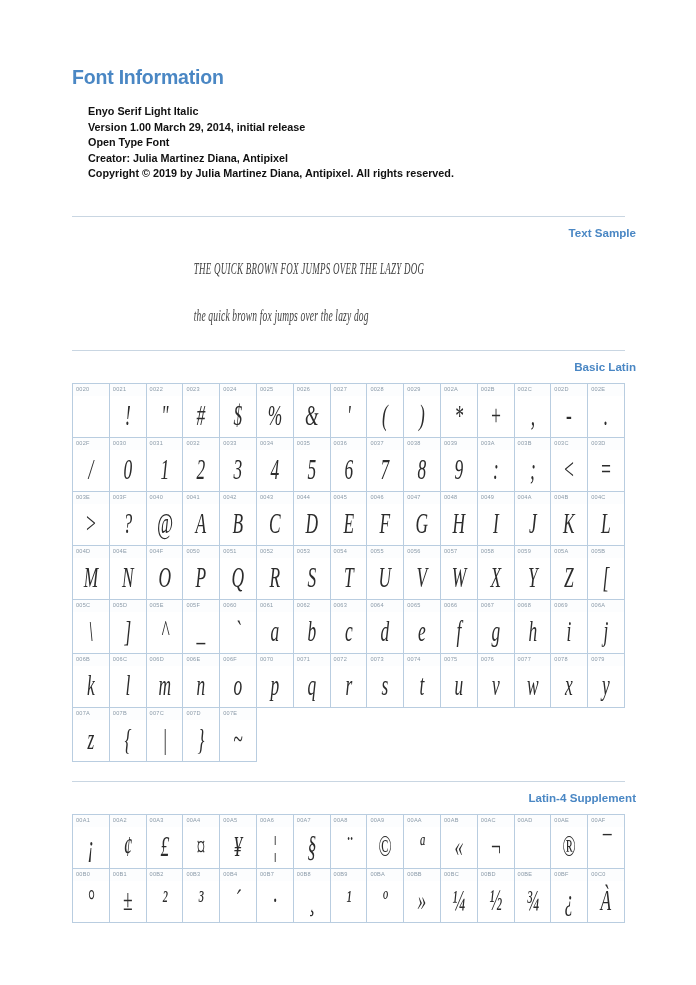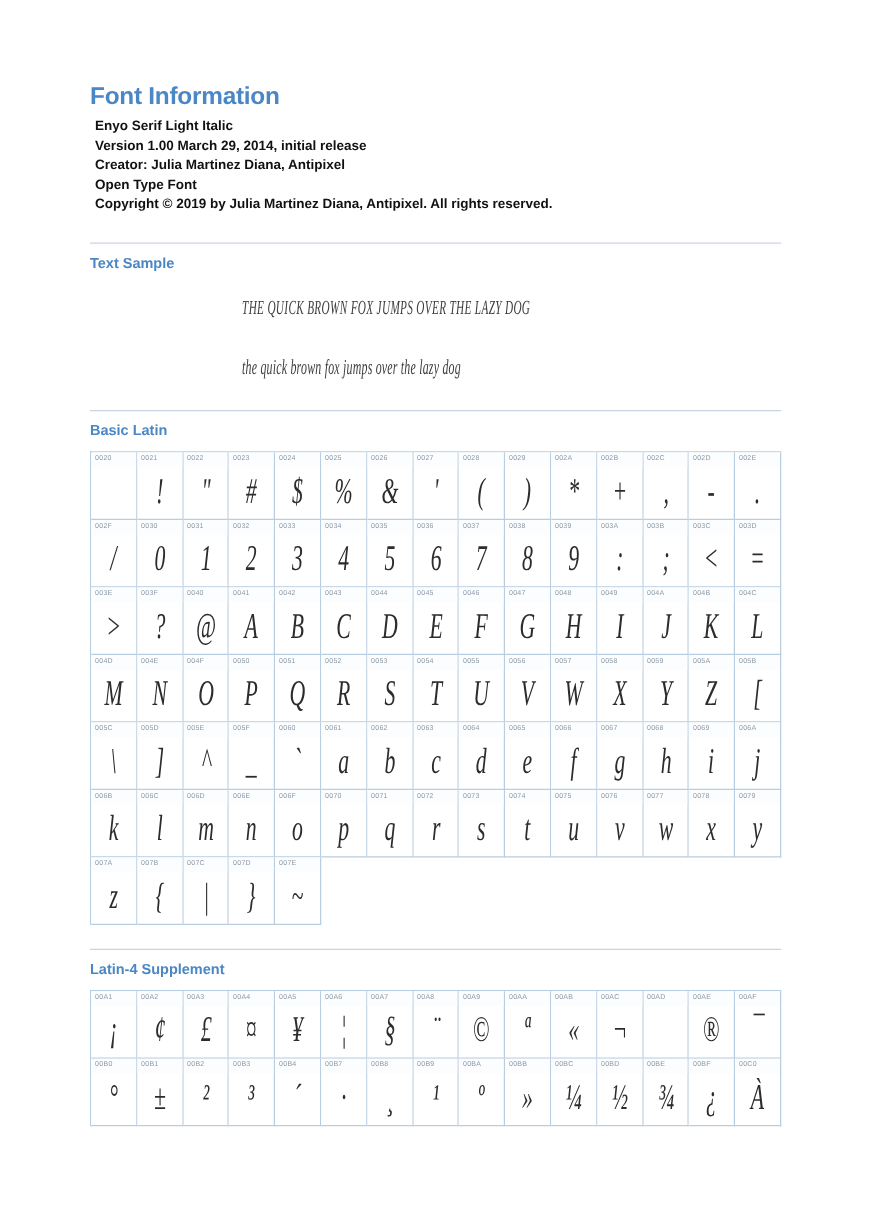"Enyo Serif Light Italic" .meta-list { margin: 4px -> 16px }
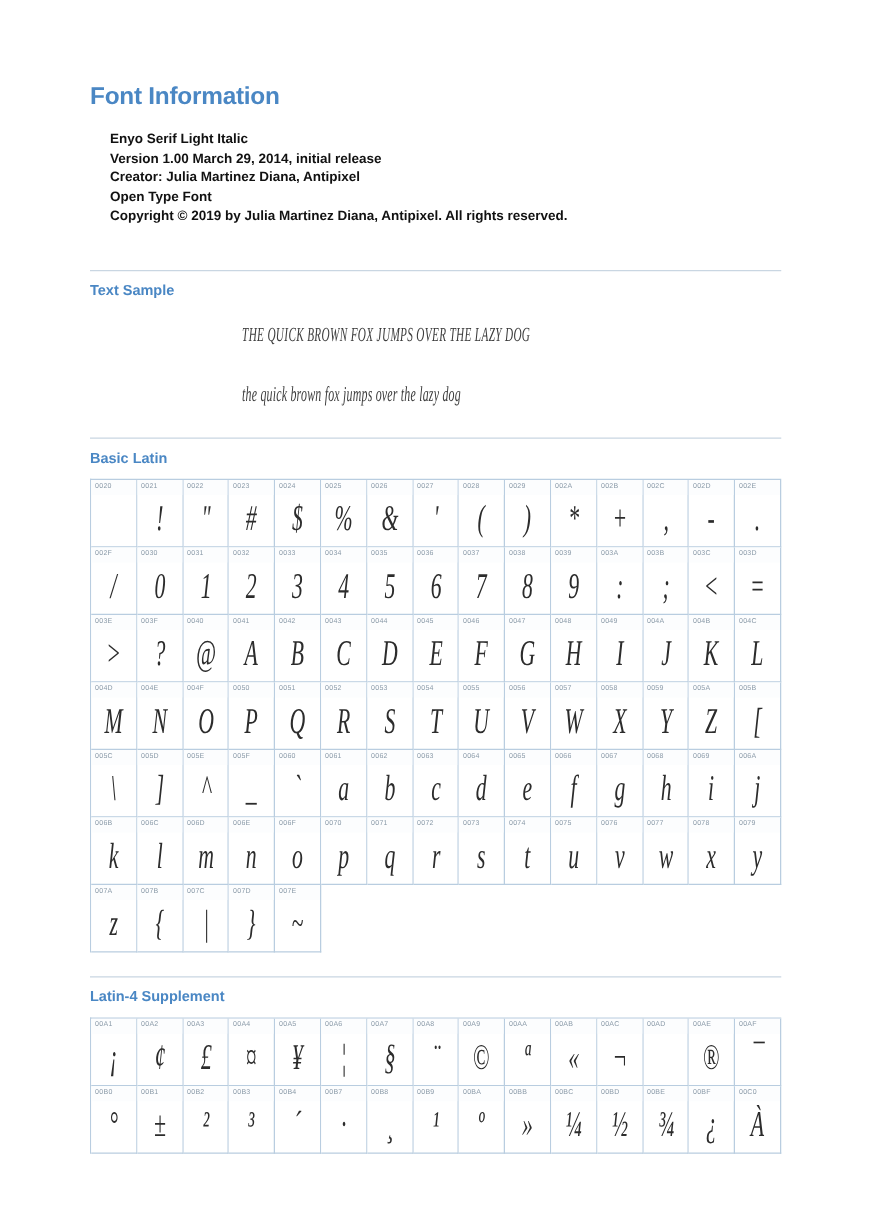"Creator: Julia Martinez Diana, Antipixel" li.meta-line { order: before "Open Type Font" -> after "Open Type Font" }
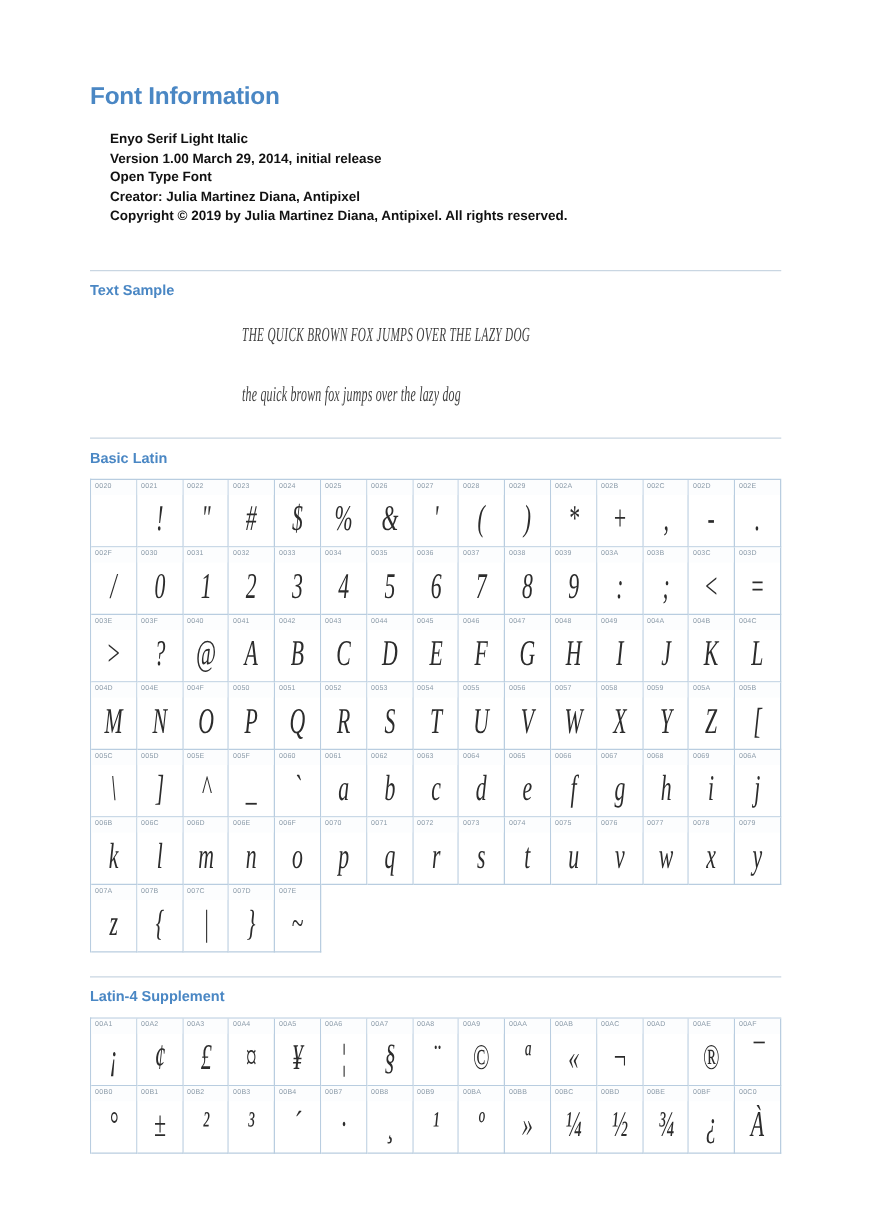"Text Sample" .section-heading { text-align: none -> right }
